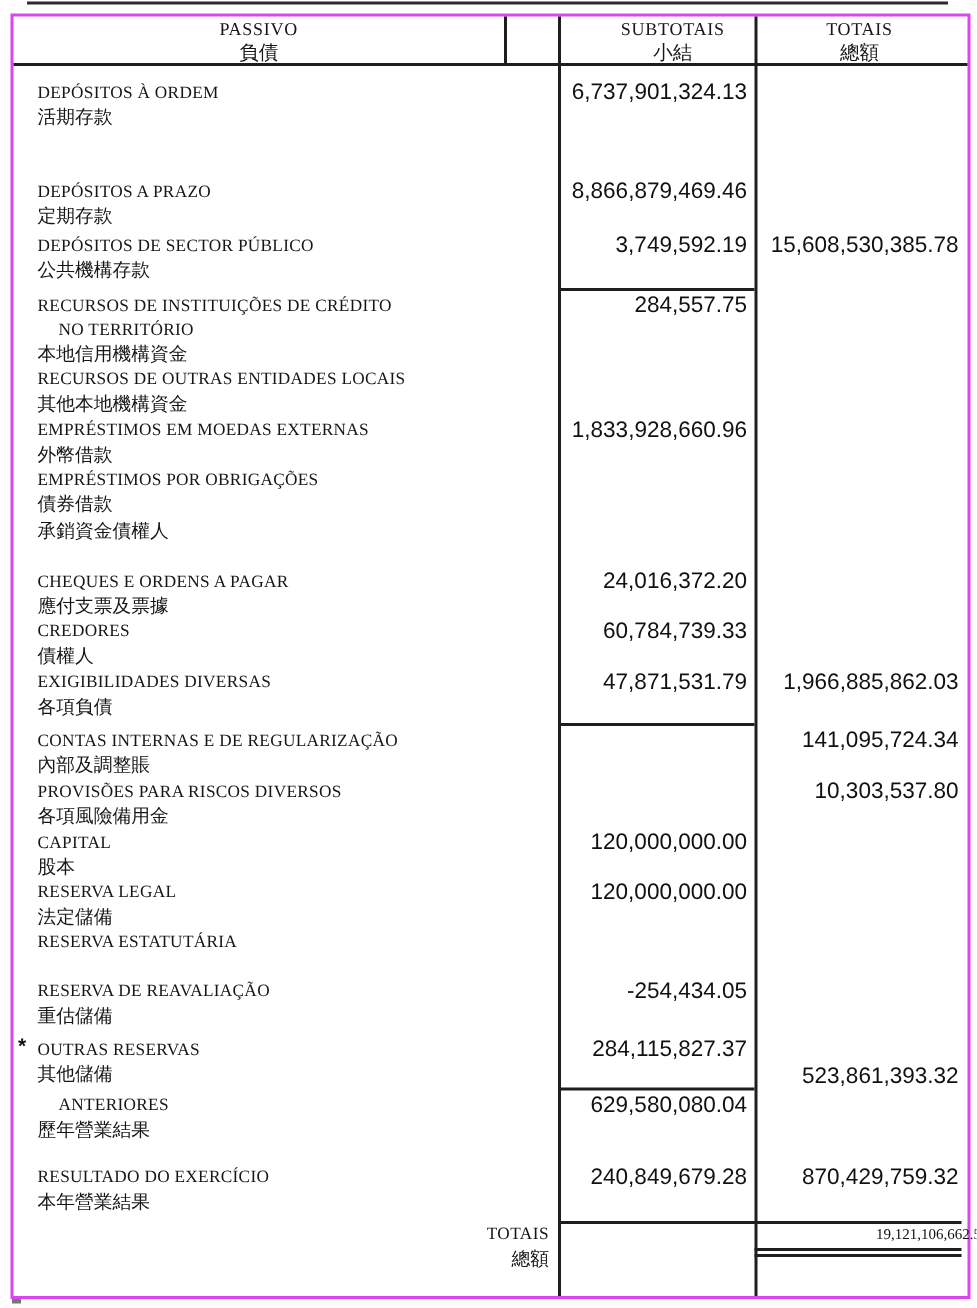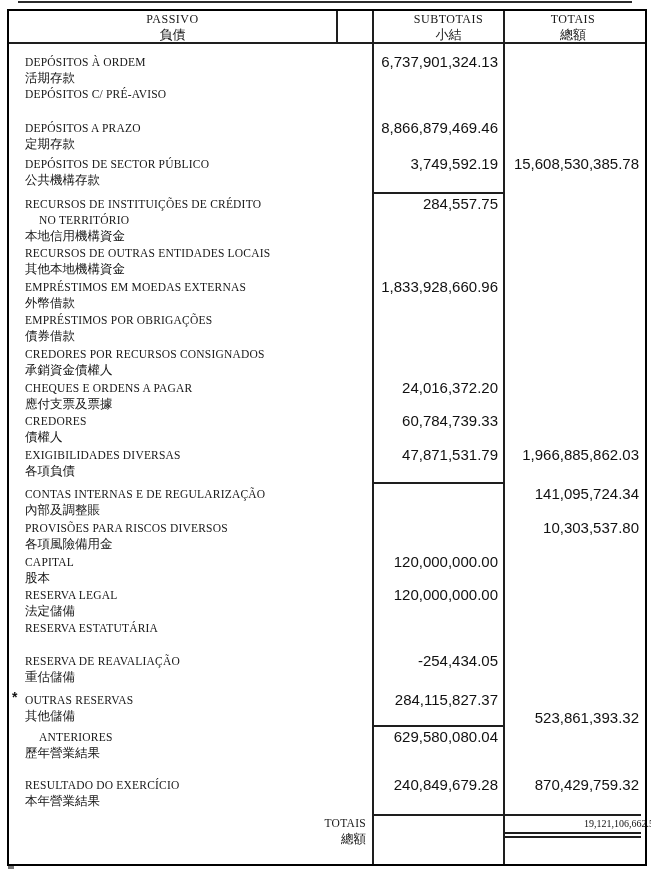"PASSIVO" .table { border: 2px solid #000000 -> 2px solid #d946ef }
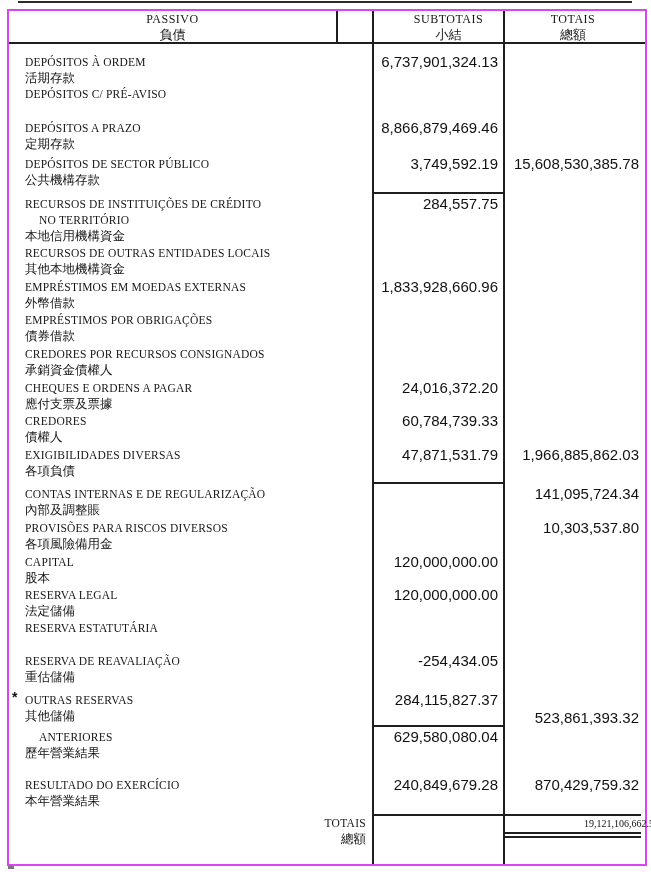"DEPÓSITOS C/ PRÉ-AVISO" div.line { html: <div>DEPÓSITOS C/ PRÉ-AVISO</div> -> none }
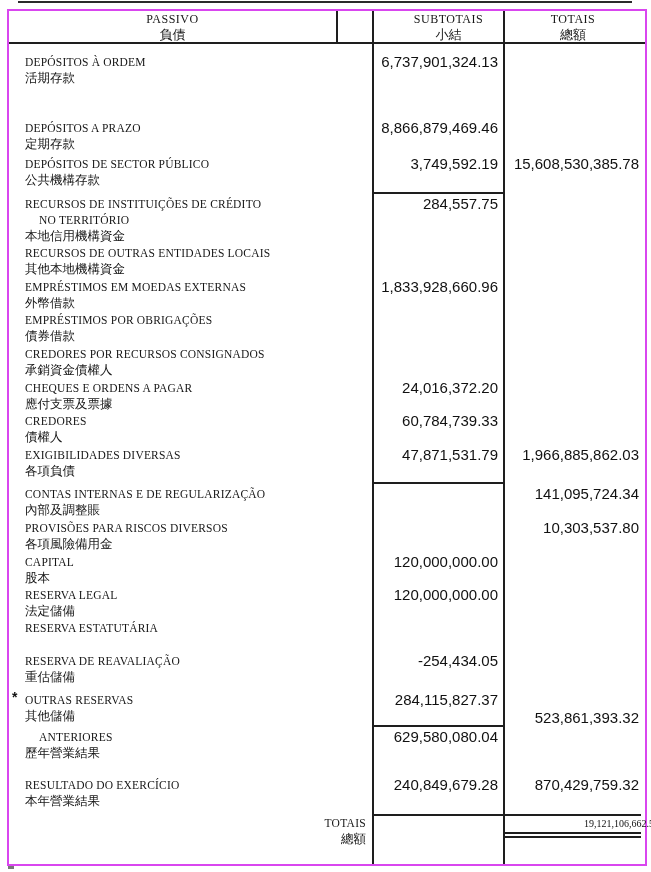"CREDORES POR RECURSOS CONSIGNADOS" div.line { html: <div>CREDORES POR RECURSOS CONSIGNADOS</div> -> none }
